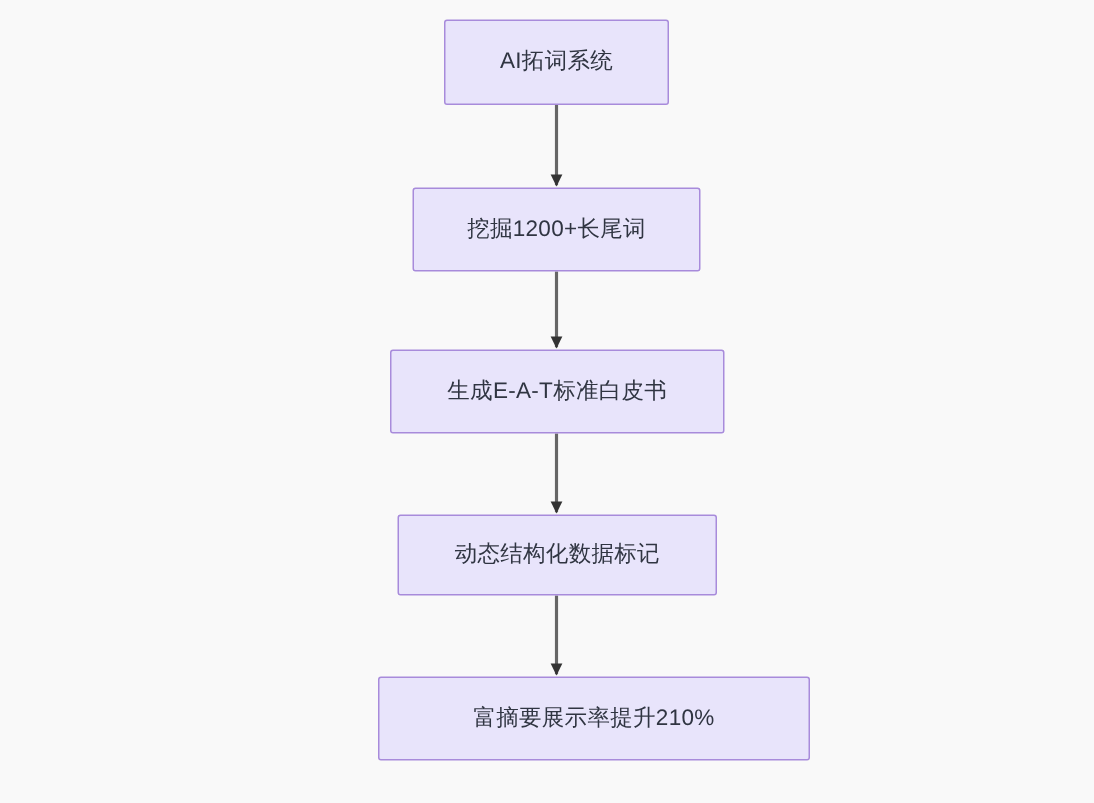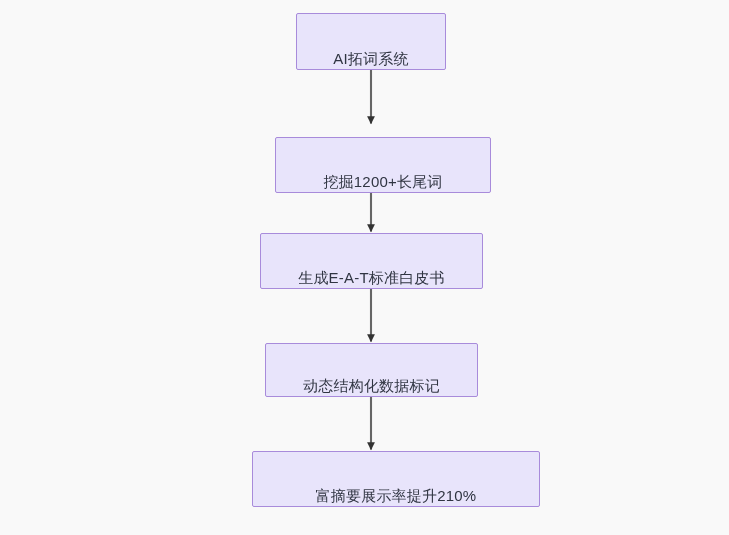"AI拓词系统" .node { align-items: flex-end -> center }
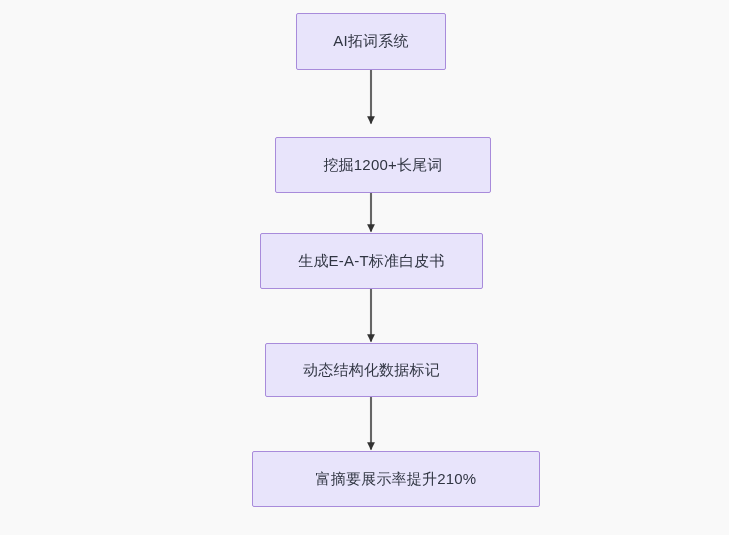"挖掘1200+长尾词" #node-2 { margin-top: 12px -> none; width: 216px -> 192px }
